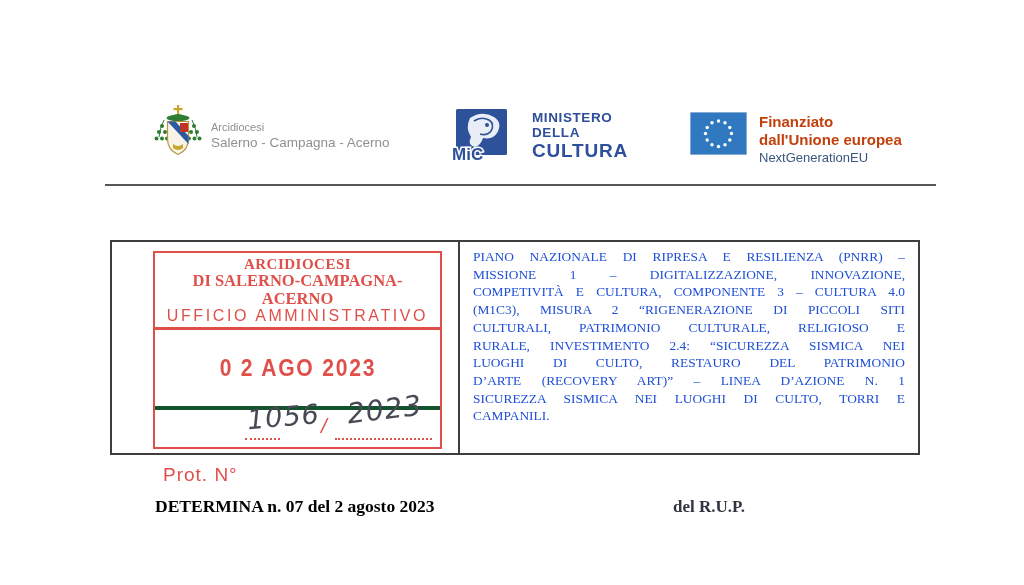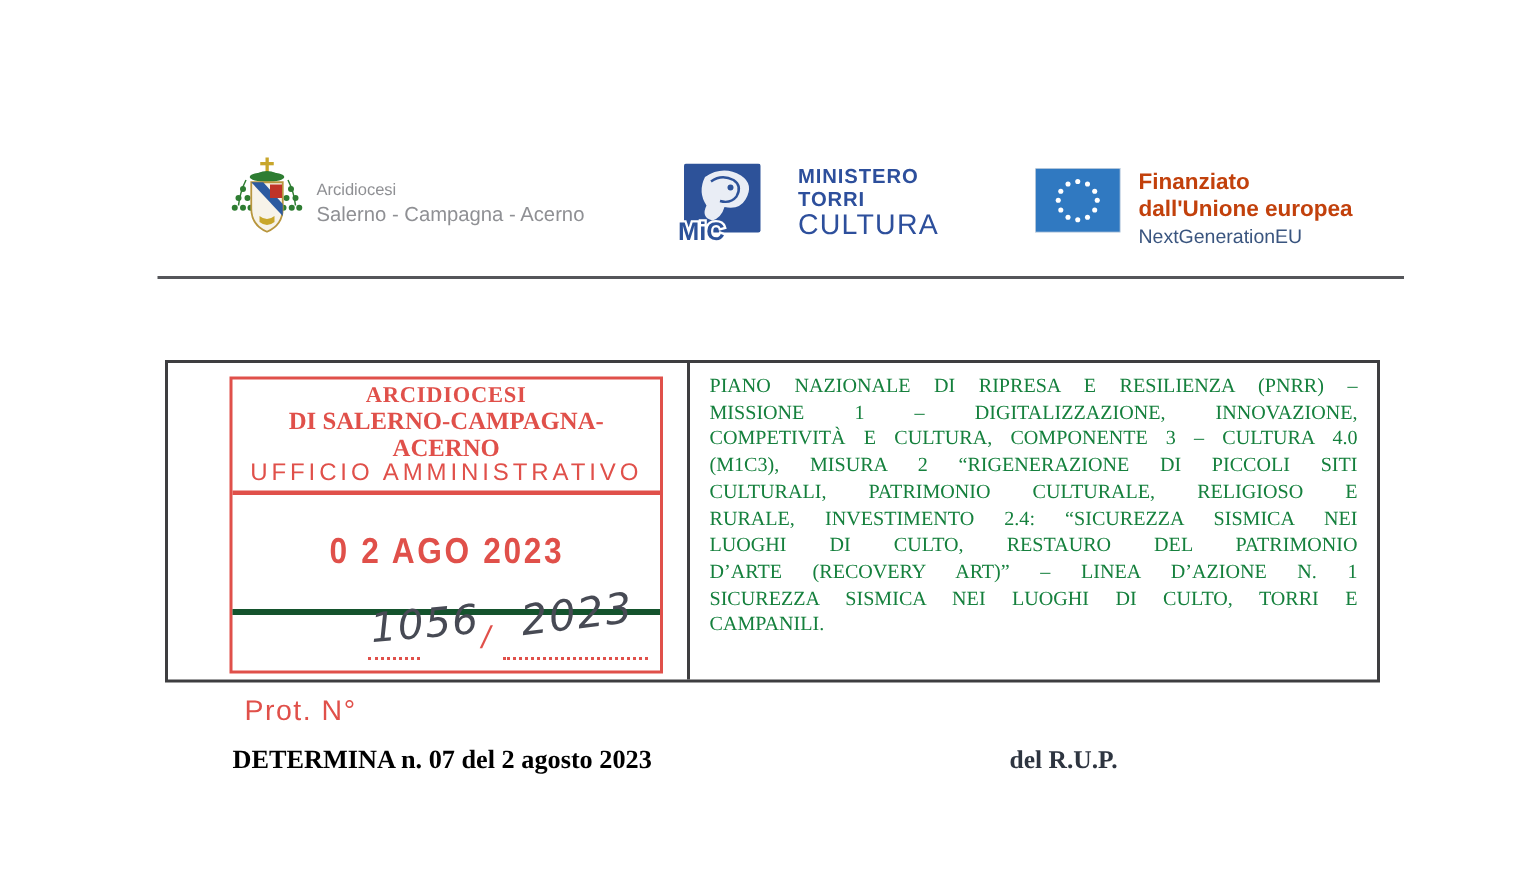"TORRI" div.ministry-line2 { text: TORRI -> DELLA }
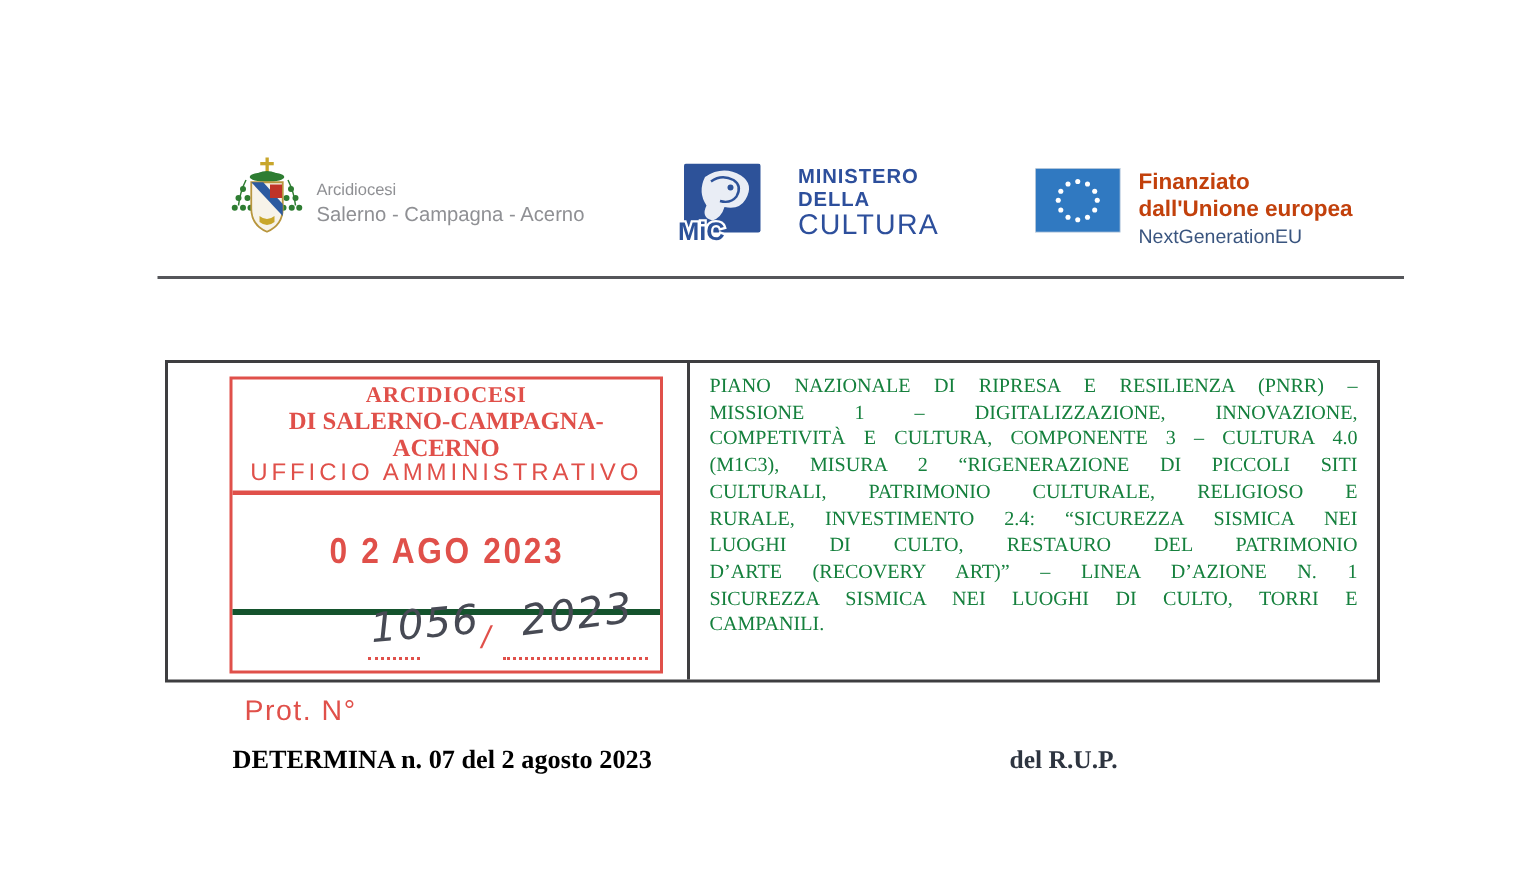"CULTURA" .ministry-line3 { font-weight: 400 -> 700 }
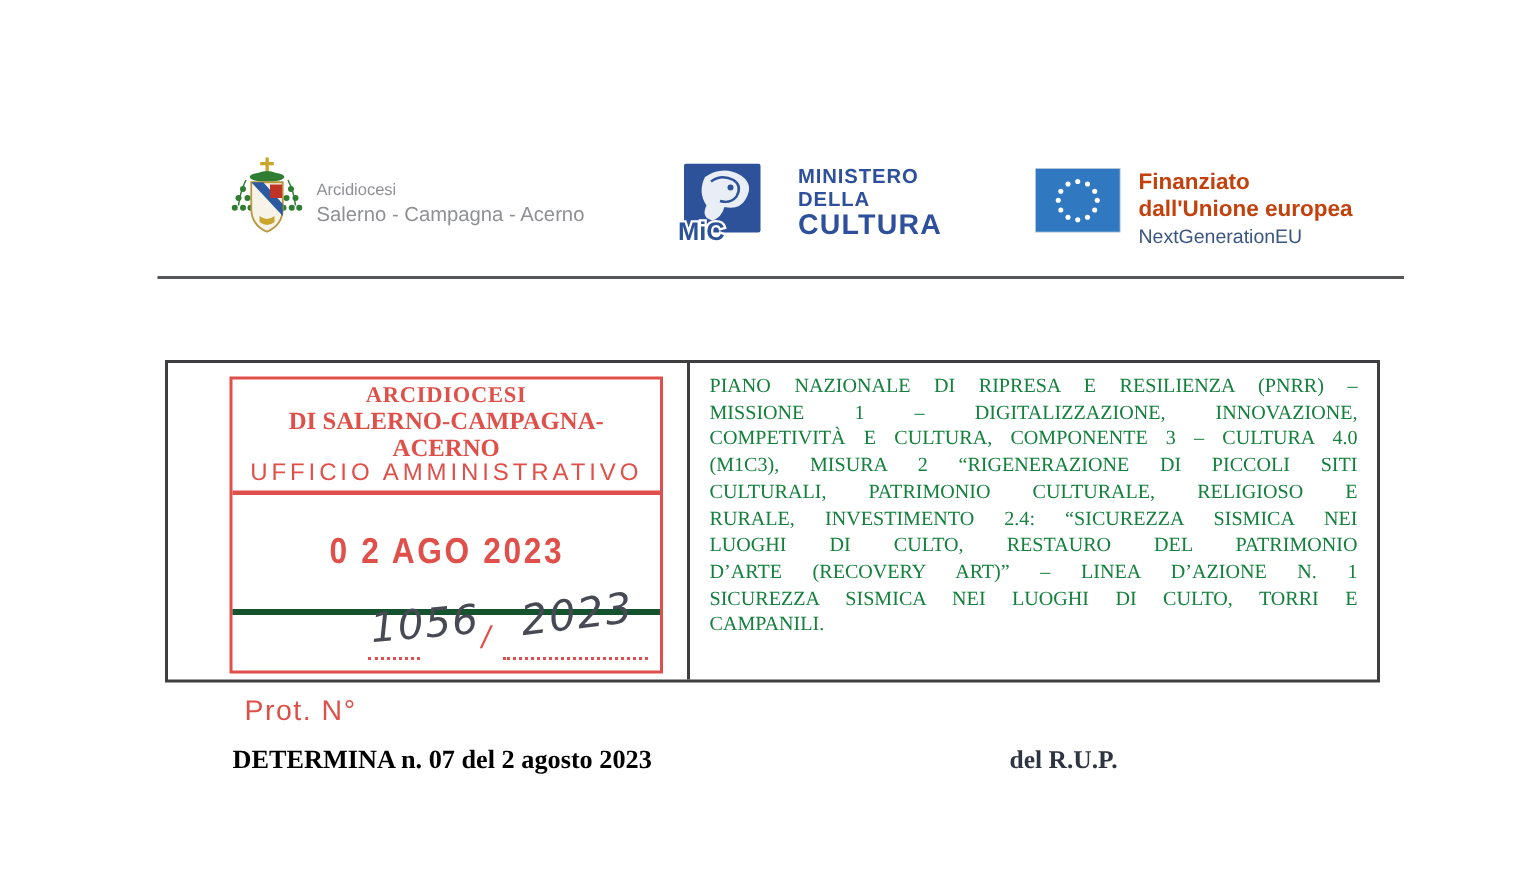"PIANO NAZIONALE DI RIPRESA E" .pnrr-line { color: #15803d -> #1d4ed8 }
